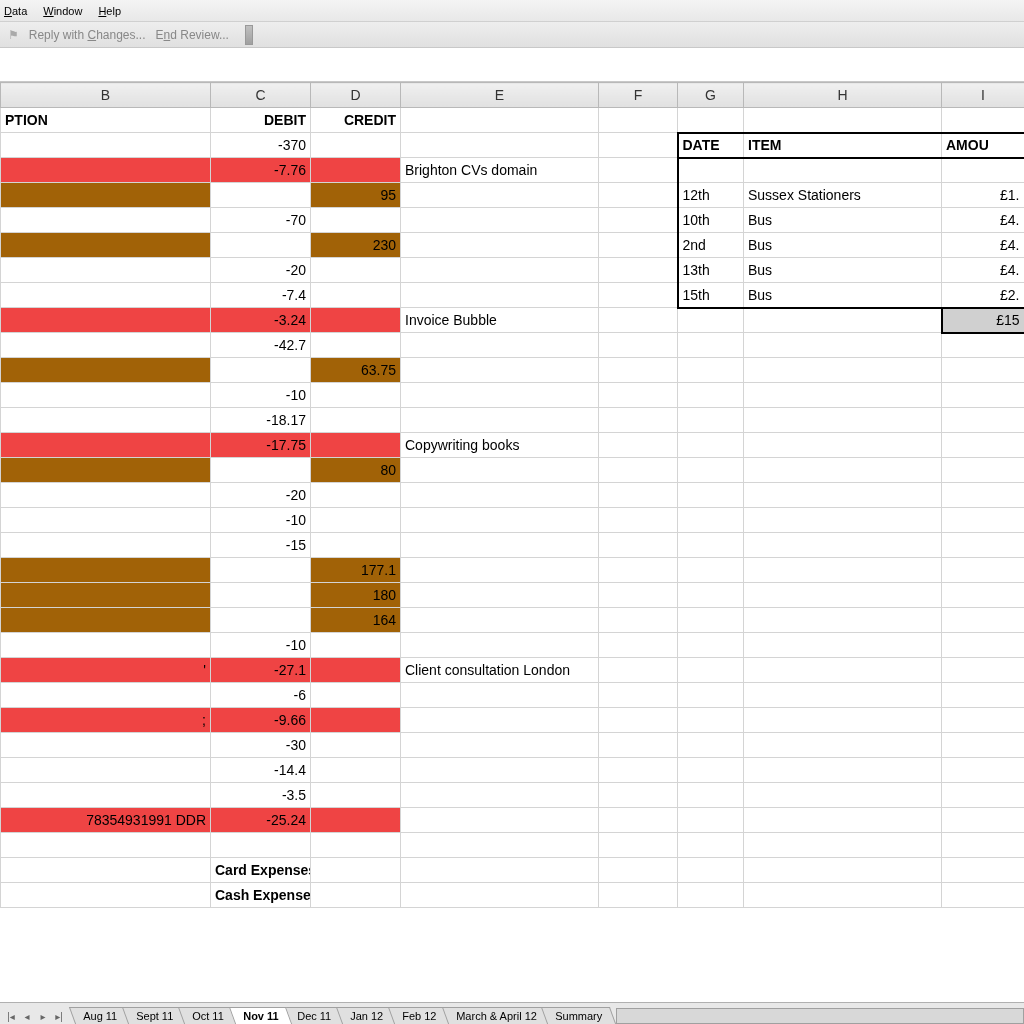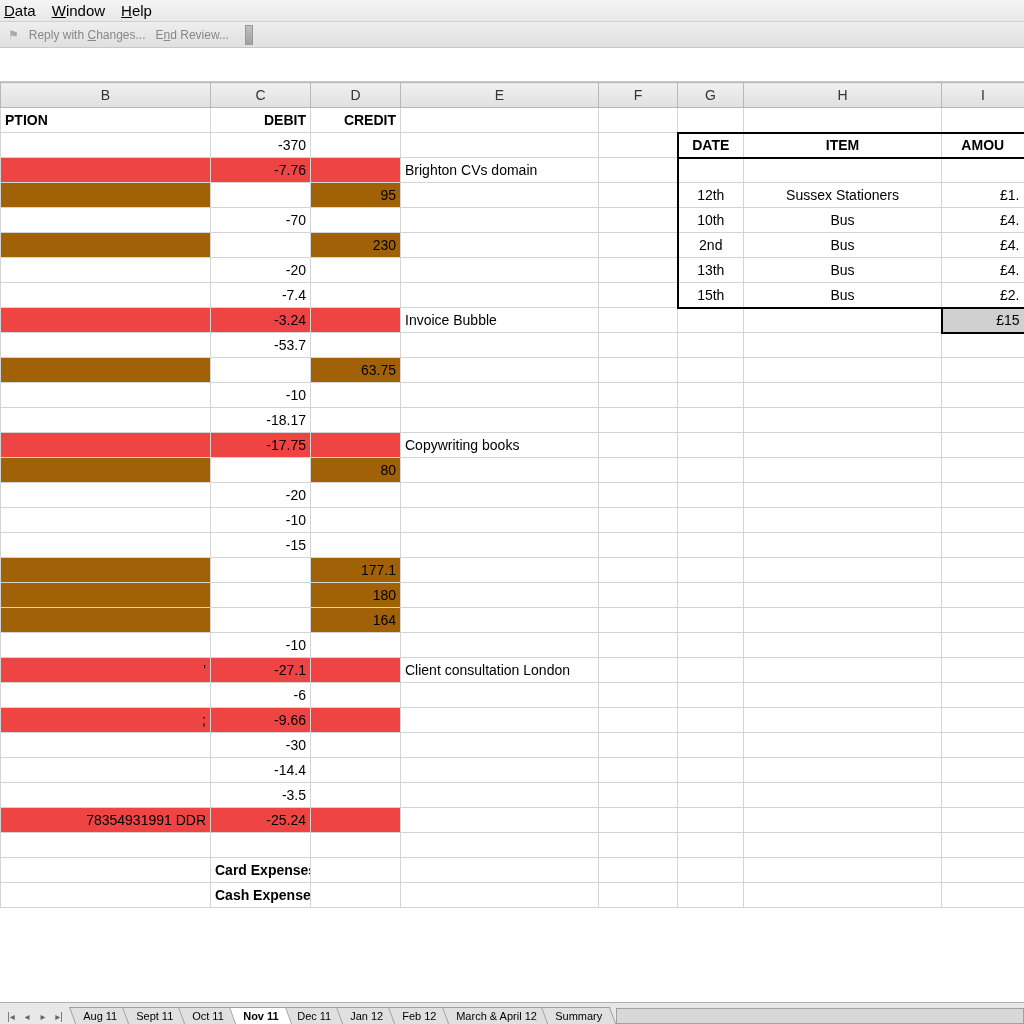"Data" .menubar { font-size: 15px -> 11px }
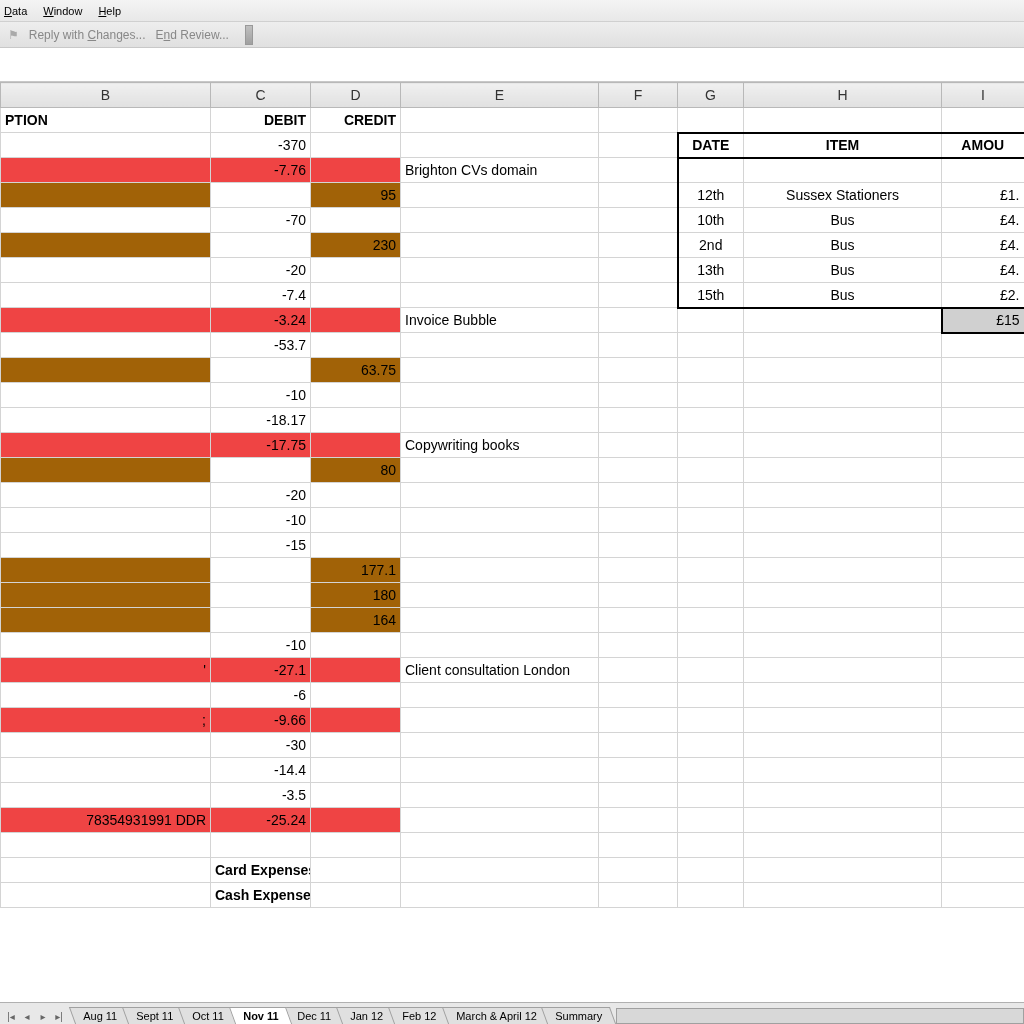"DATE" .ac { text-align: center -> none }
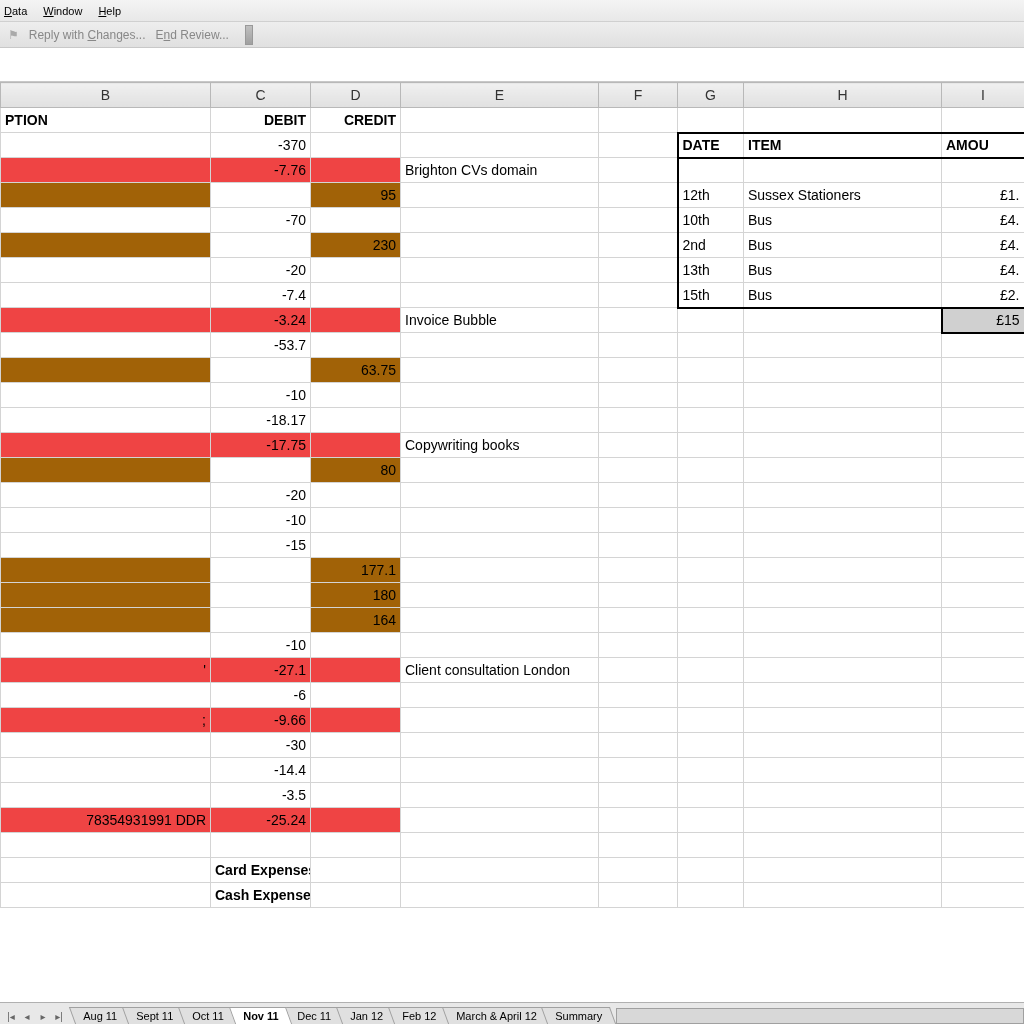"-53.7" td.ar { text: -53.7 -> -42.7 }
